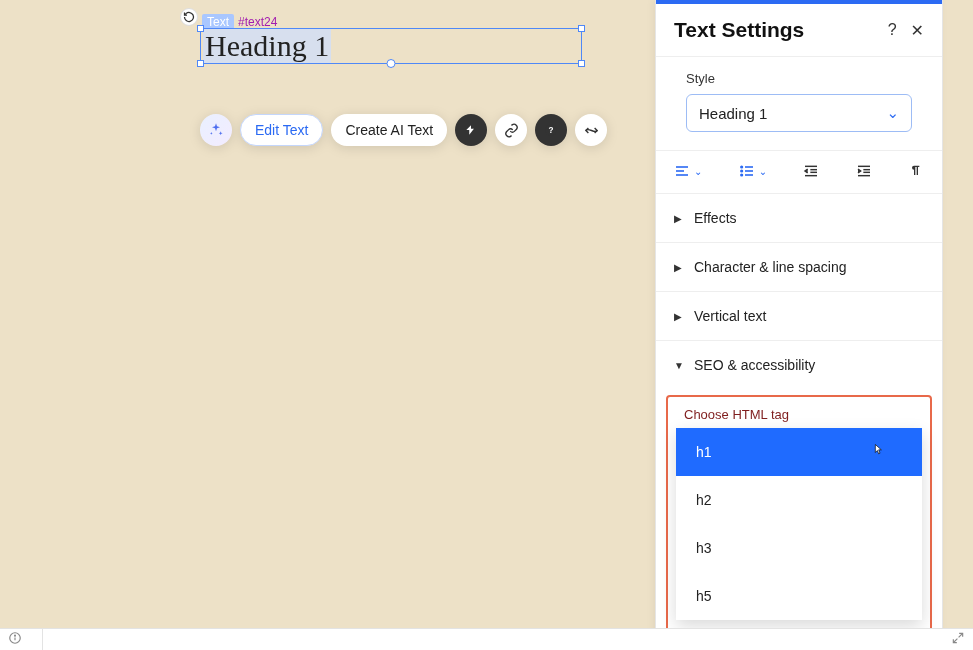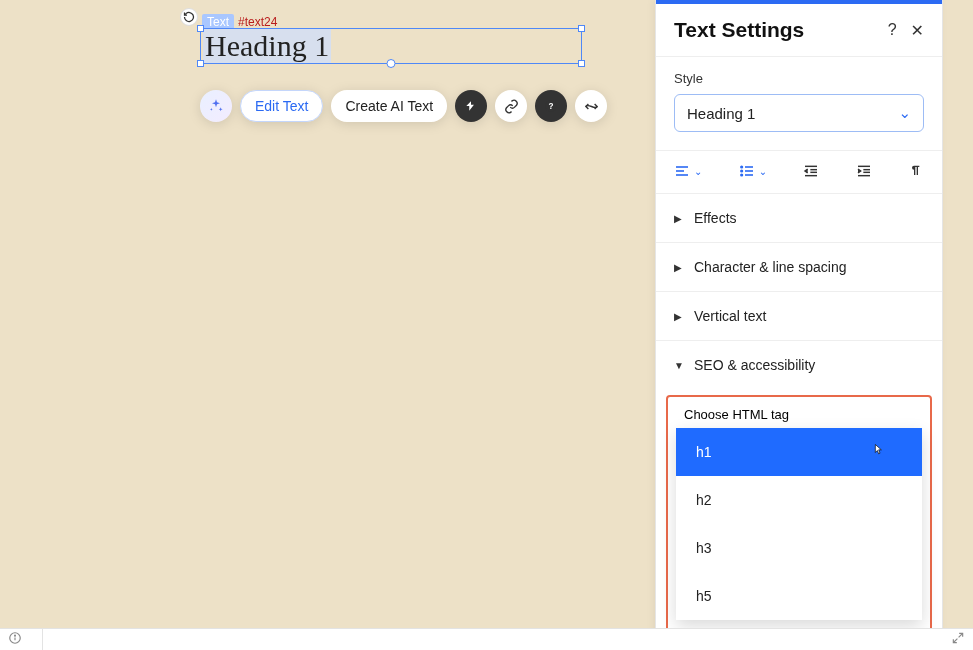"#text24" .text-id { color: #b91c1c -> #a21caf }
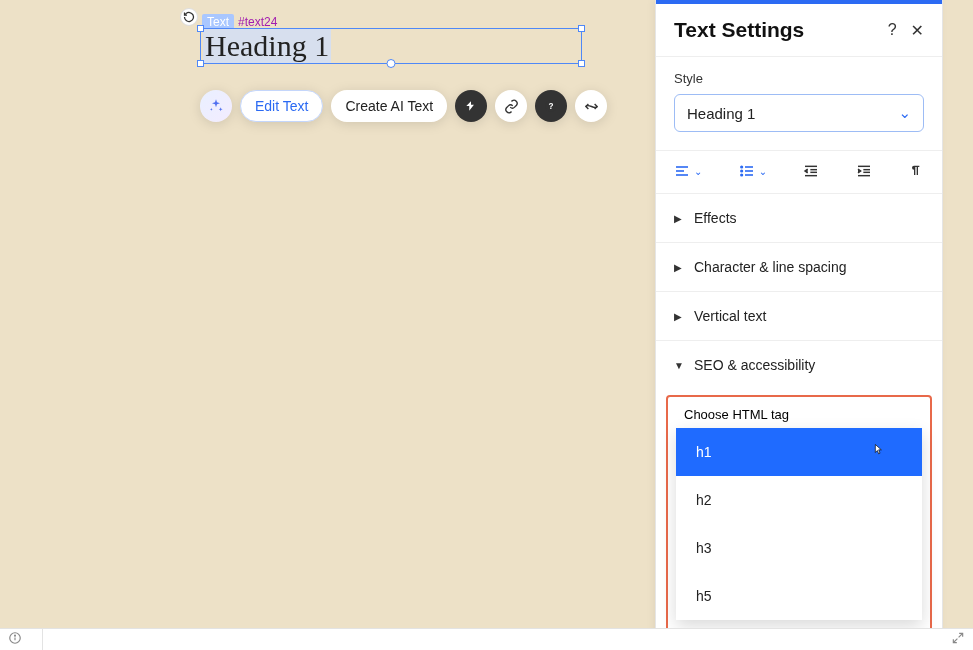"Style" .panel-section { padding: 14px 18px 18px -> 14px 30px 18px }
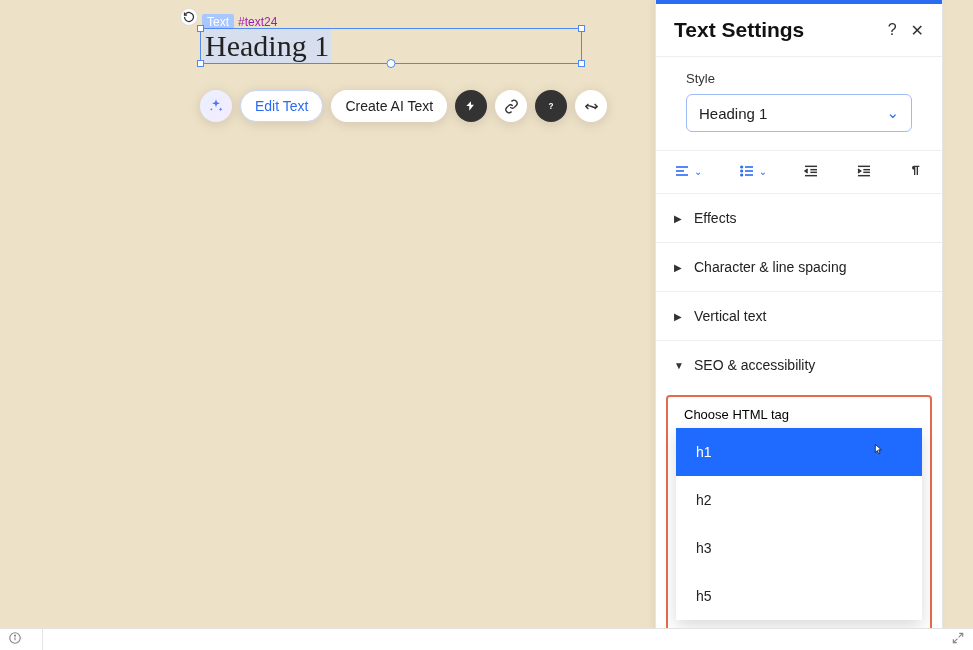"Edit Text" .tb-btn { margin-top: none -> 24px }
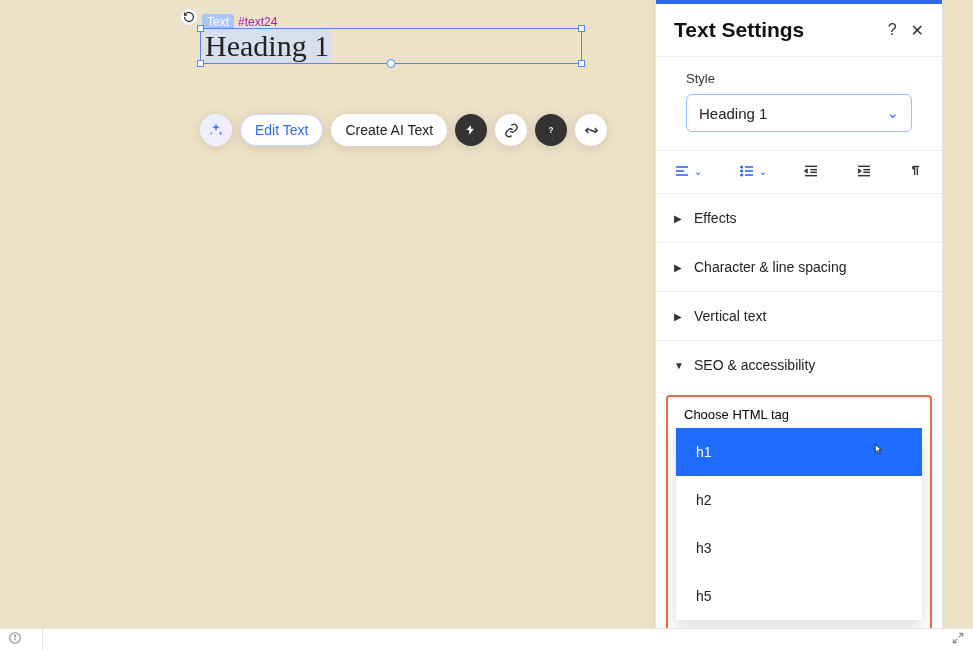"Choose HTML tag" .seo-label { color: #000000 -> #7f1d1d }
